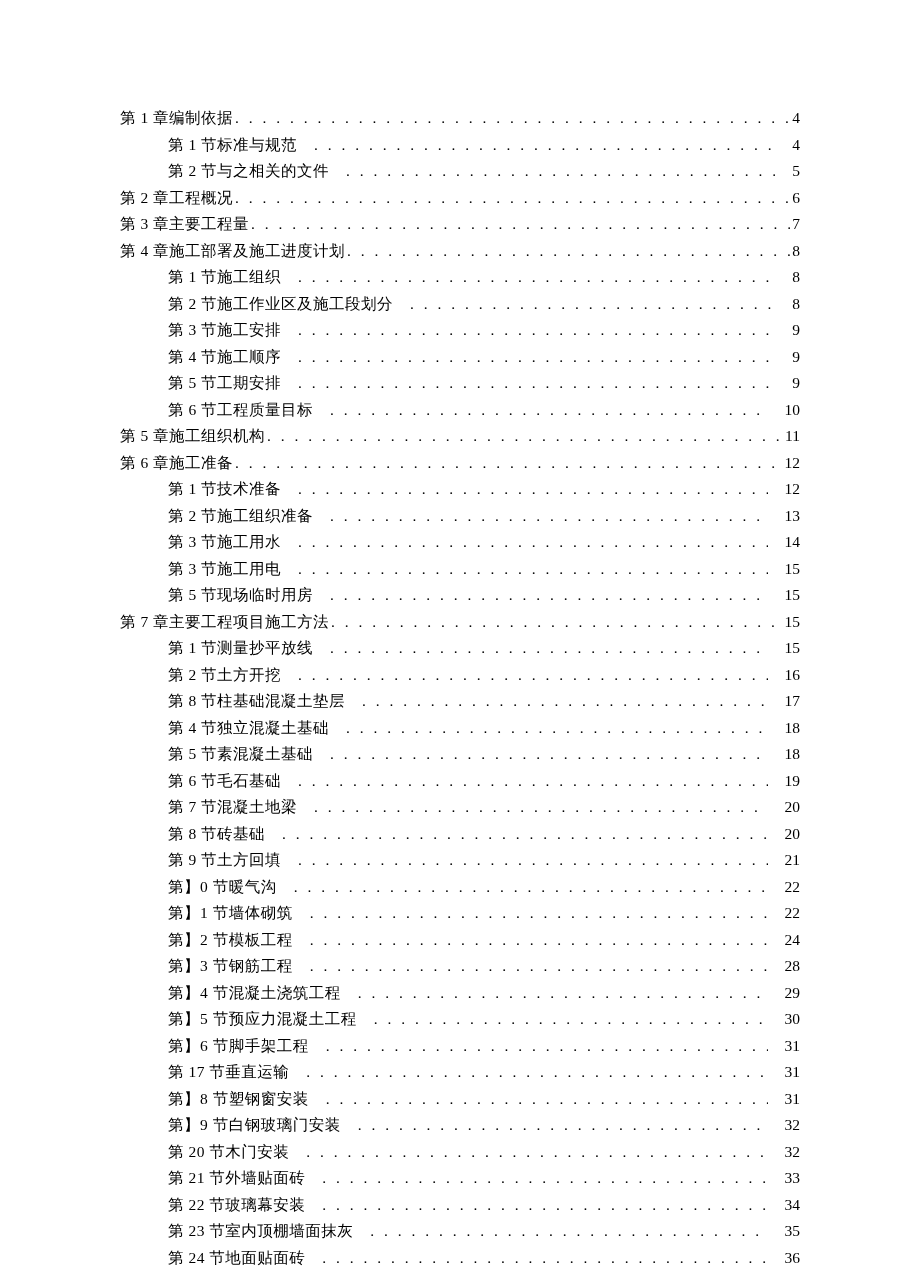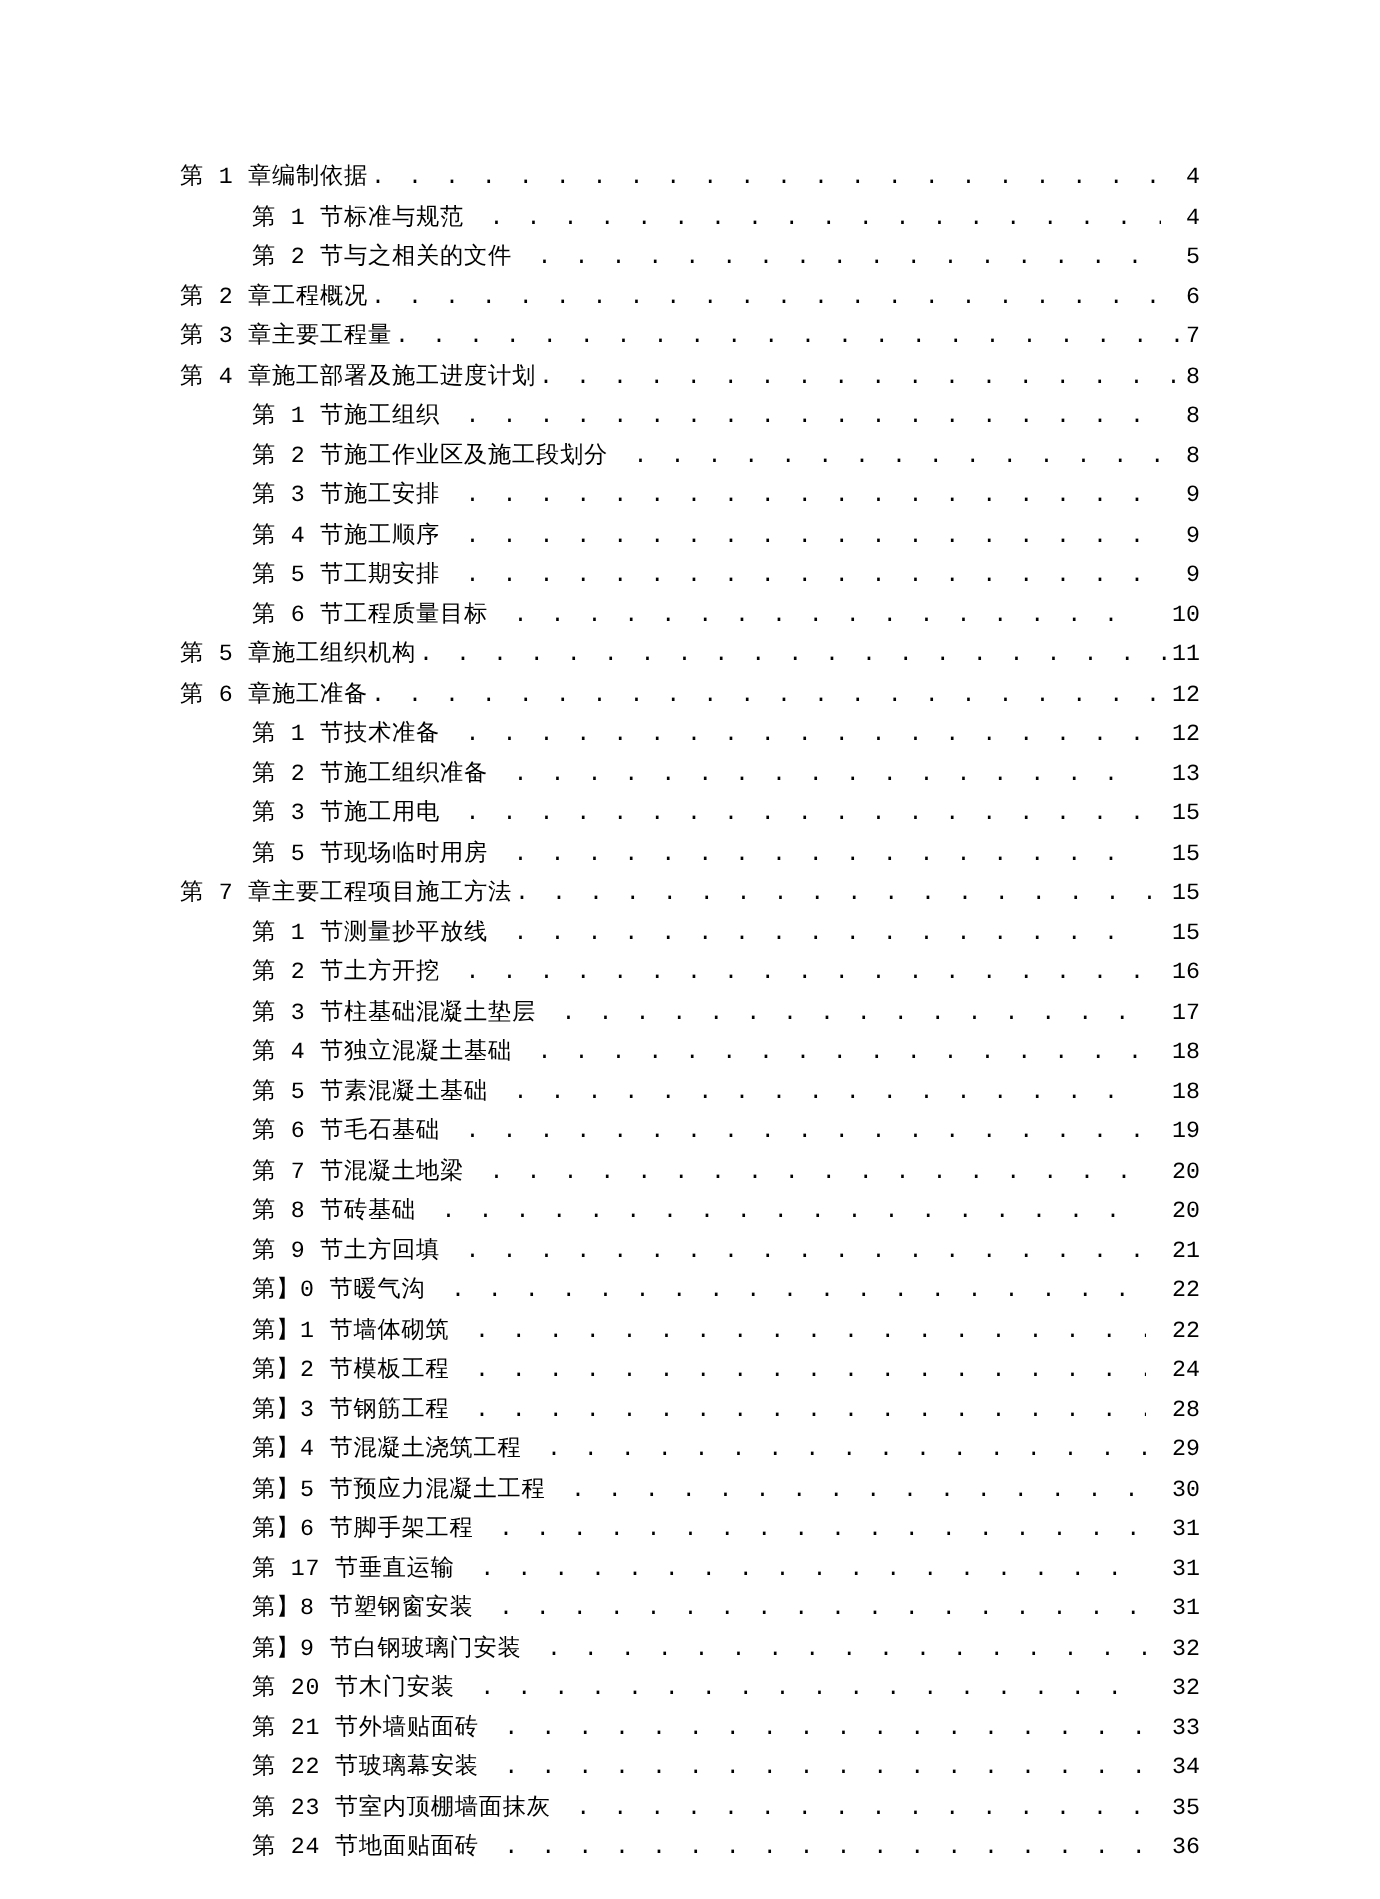"第 1 章编制依据" .toc-line { font-family: Liberation Mono, monospace -> none }
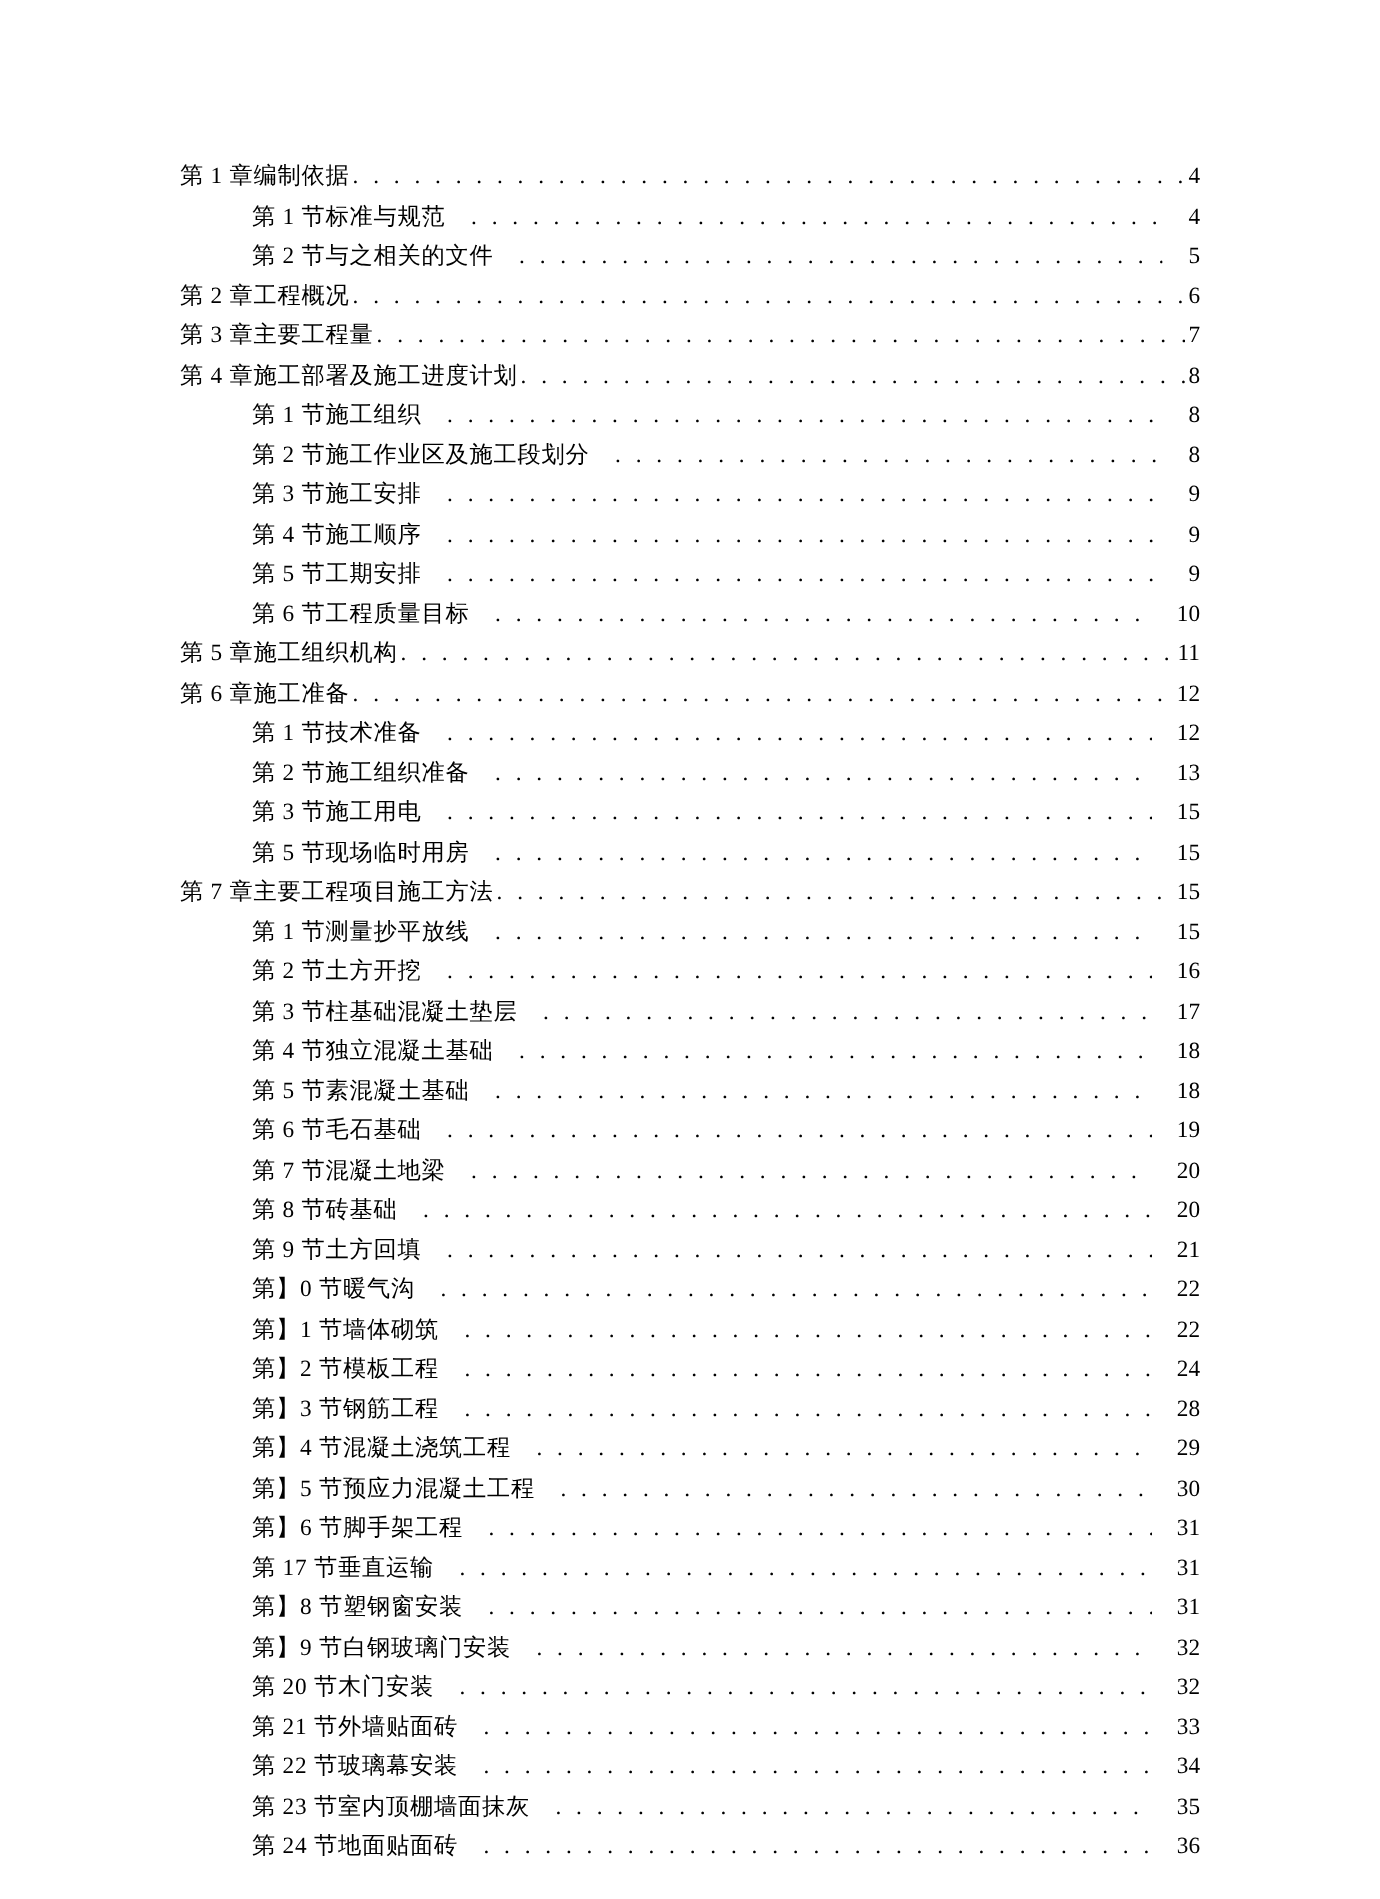"第 3 节施工用水" div.toc-line { html: none -> <div> <span>第 3 节施工用水 </span> <span></span> <span>14</span> </div> }
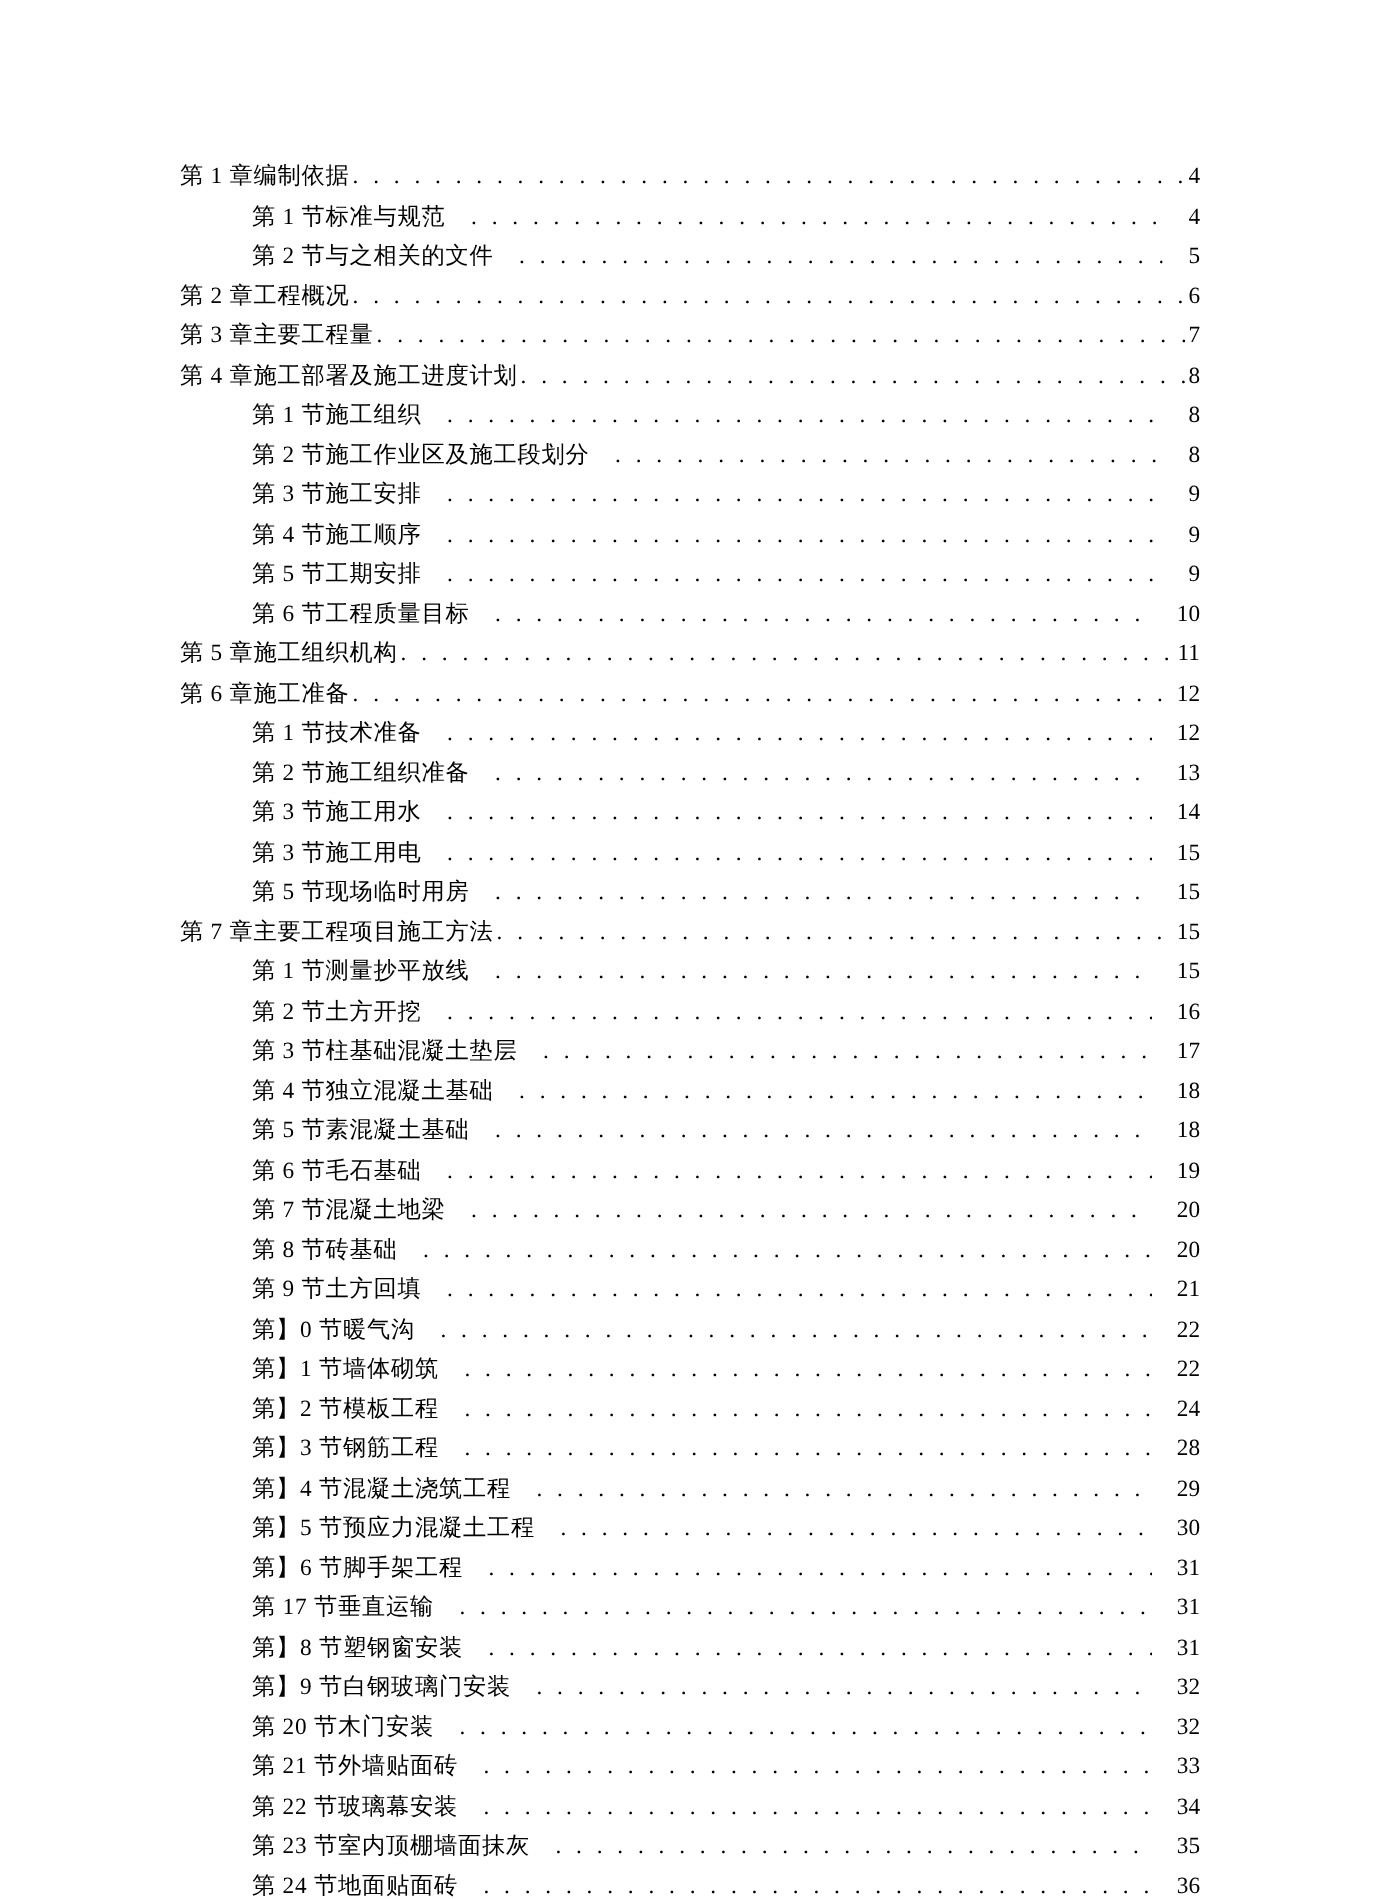"第 3 节柱基础混凝土垫层" span.toc-label { text: 3 -> 8 }
